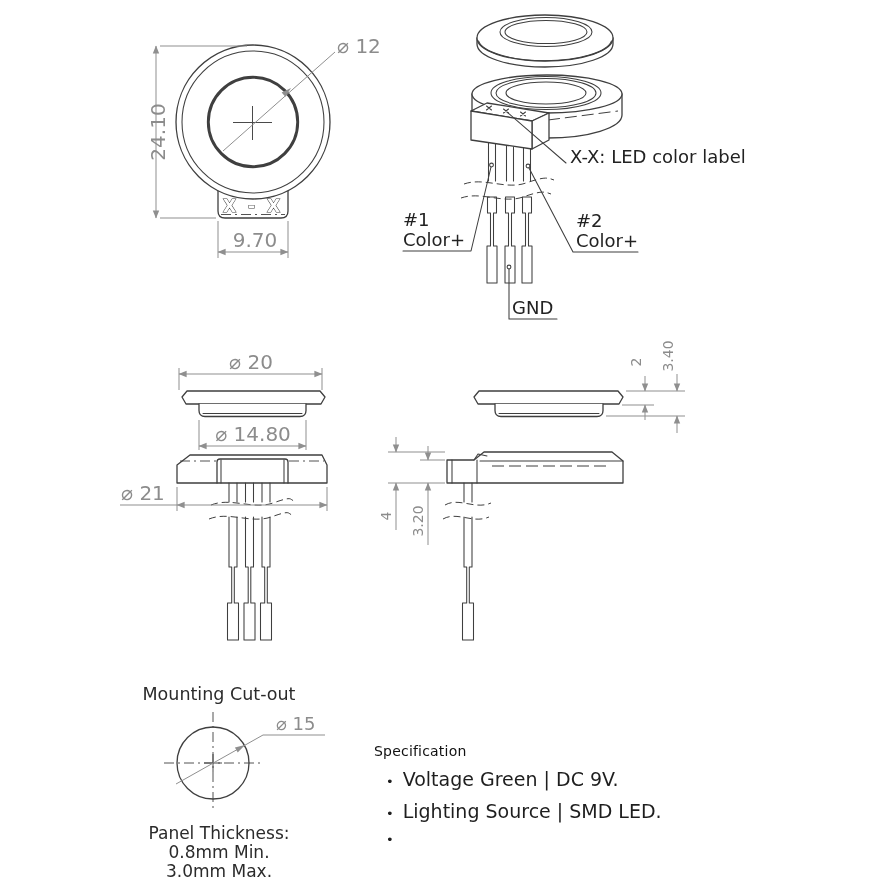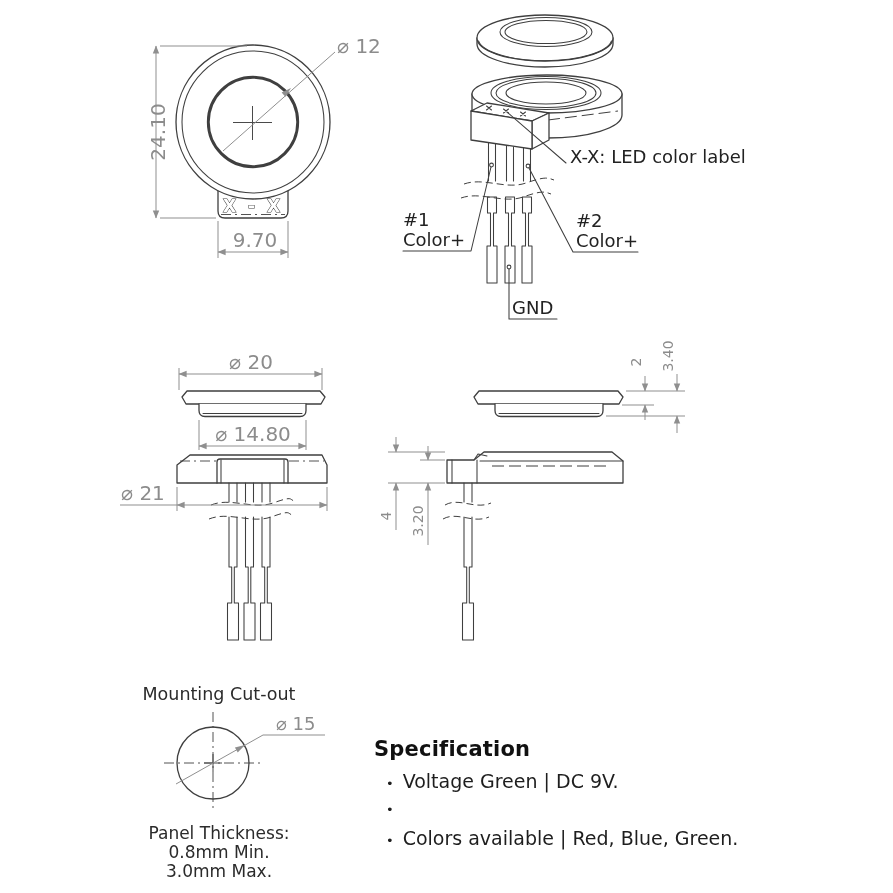"Specification" .spec h2 { font-size: 21px -> 14px; font-weight: bold -> normal; margin: 8px 0 9px 1px -> 14px 0 9px 1px }
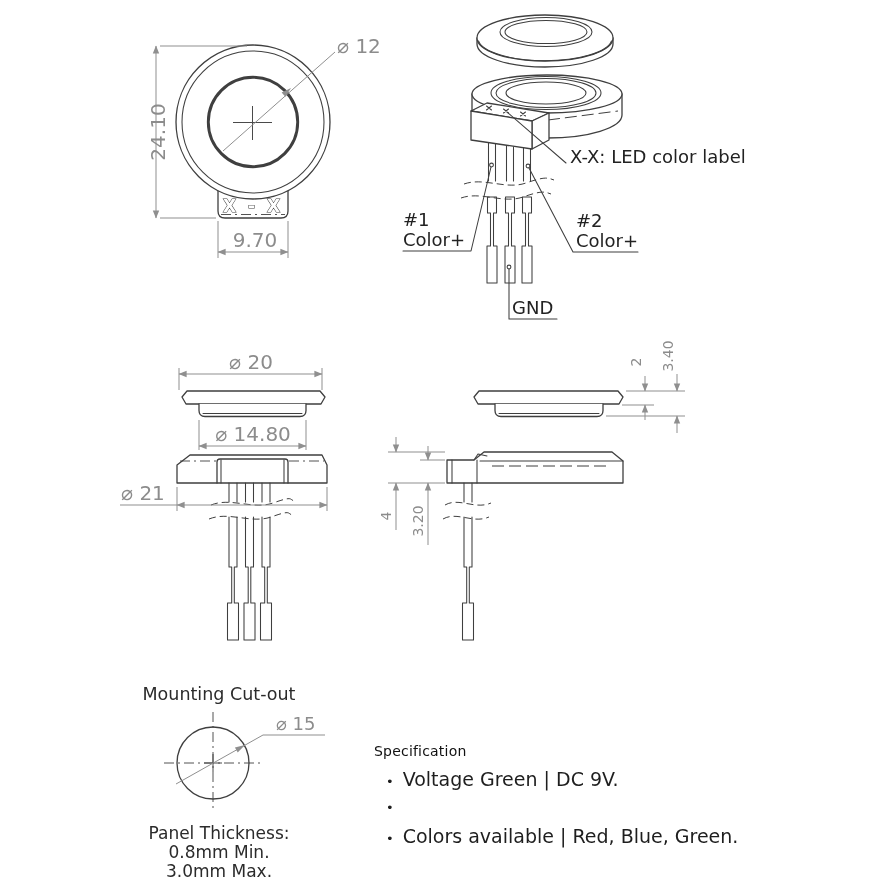"Lighting Source | SMD LED." span { html: none -> <span>Lighting Source | SMD LED.</span> }
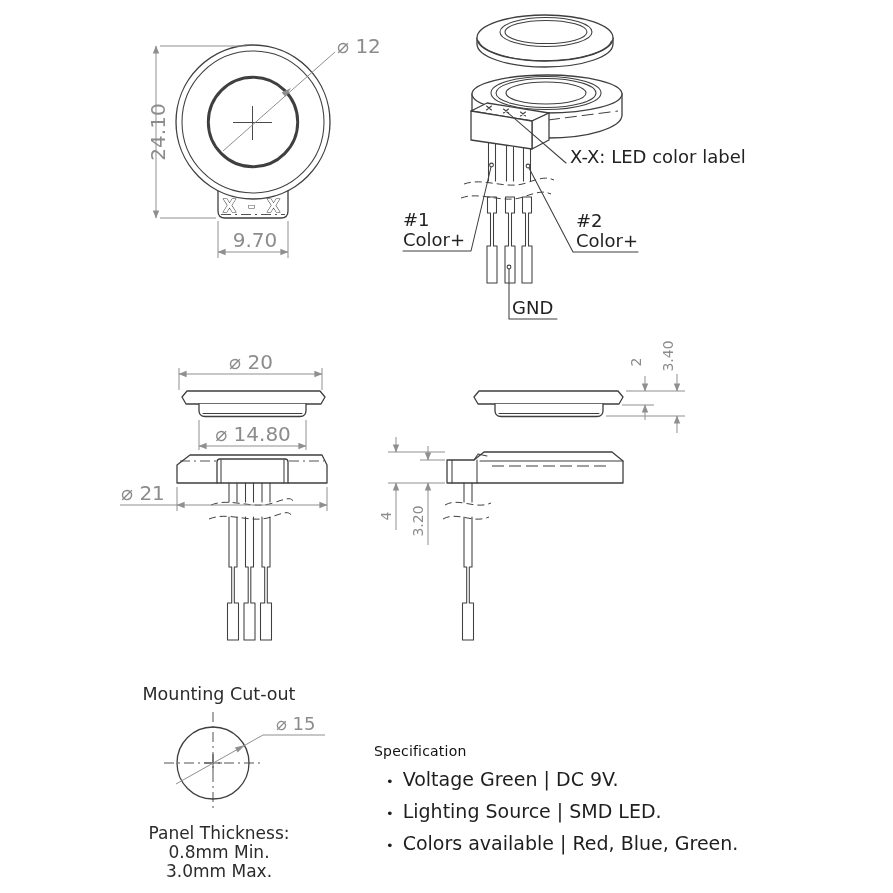"Colors available | Red, Blue," span { html: <span>Colors available | Red, Blue, Green.</span> -> none }
